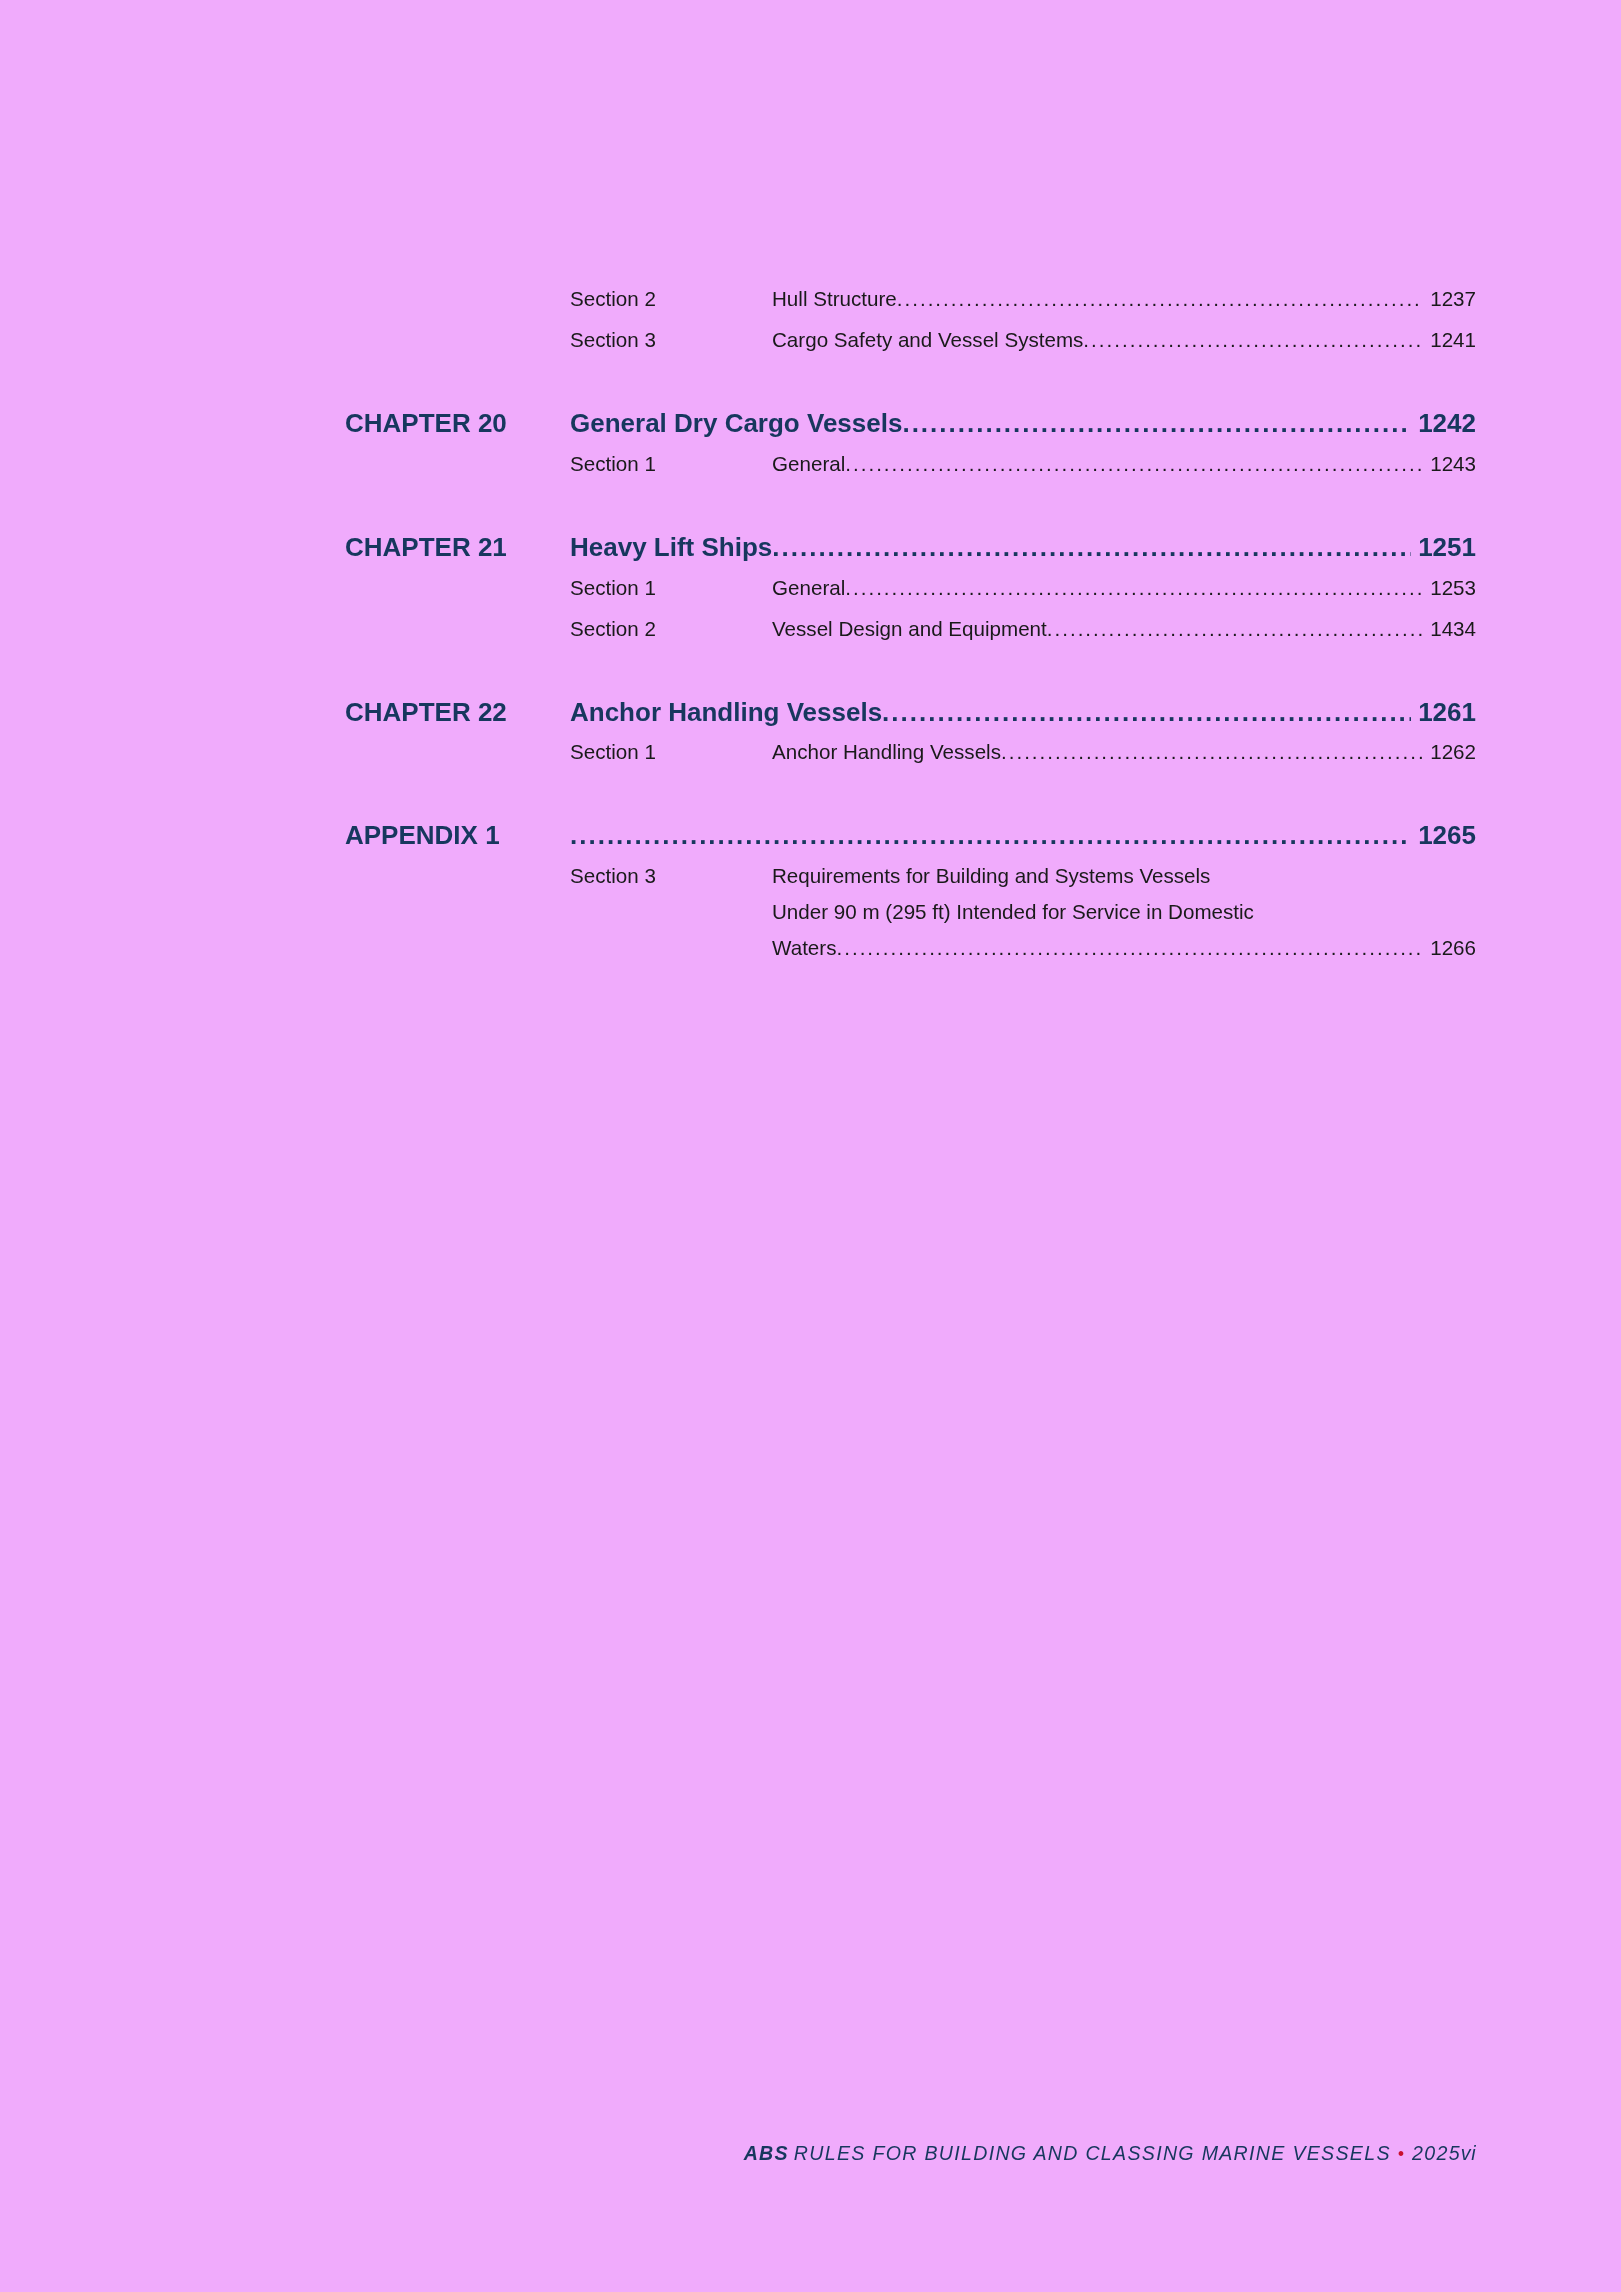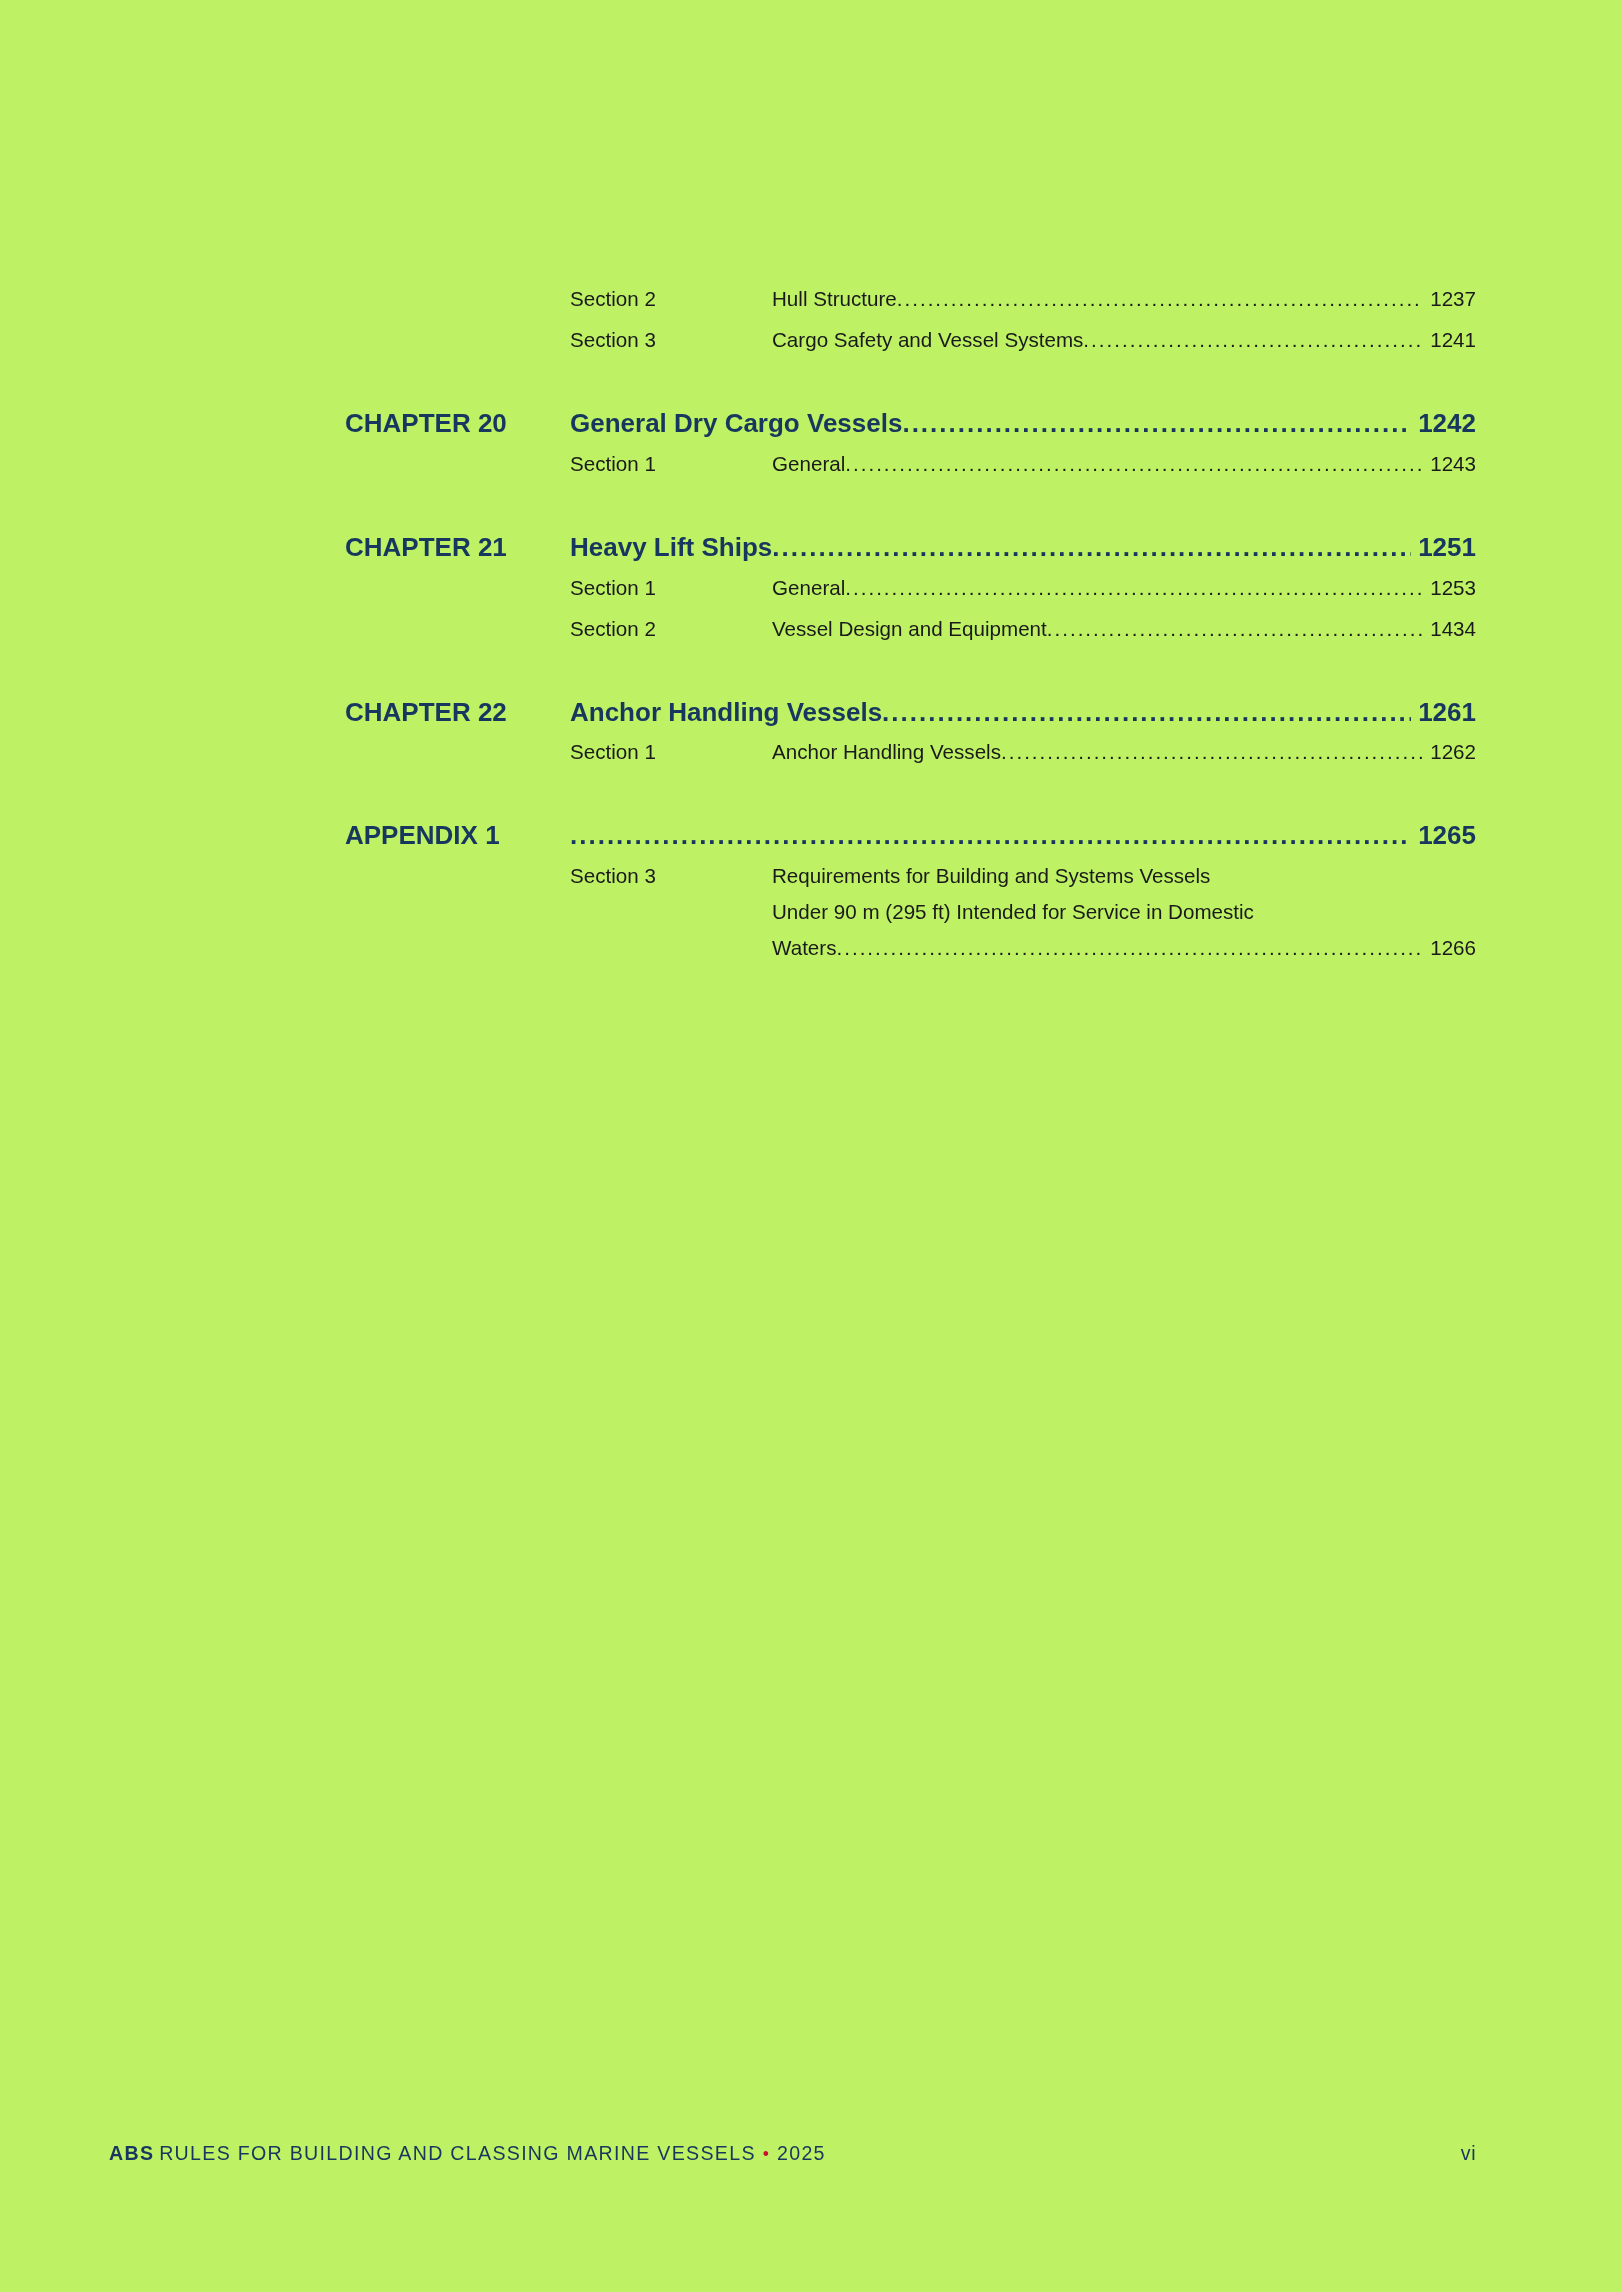"Section 2" .page { background: #bef264 -> #f0abfc }
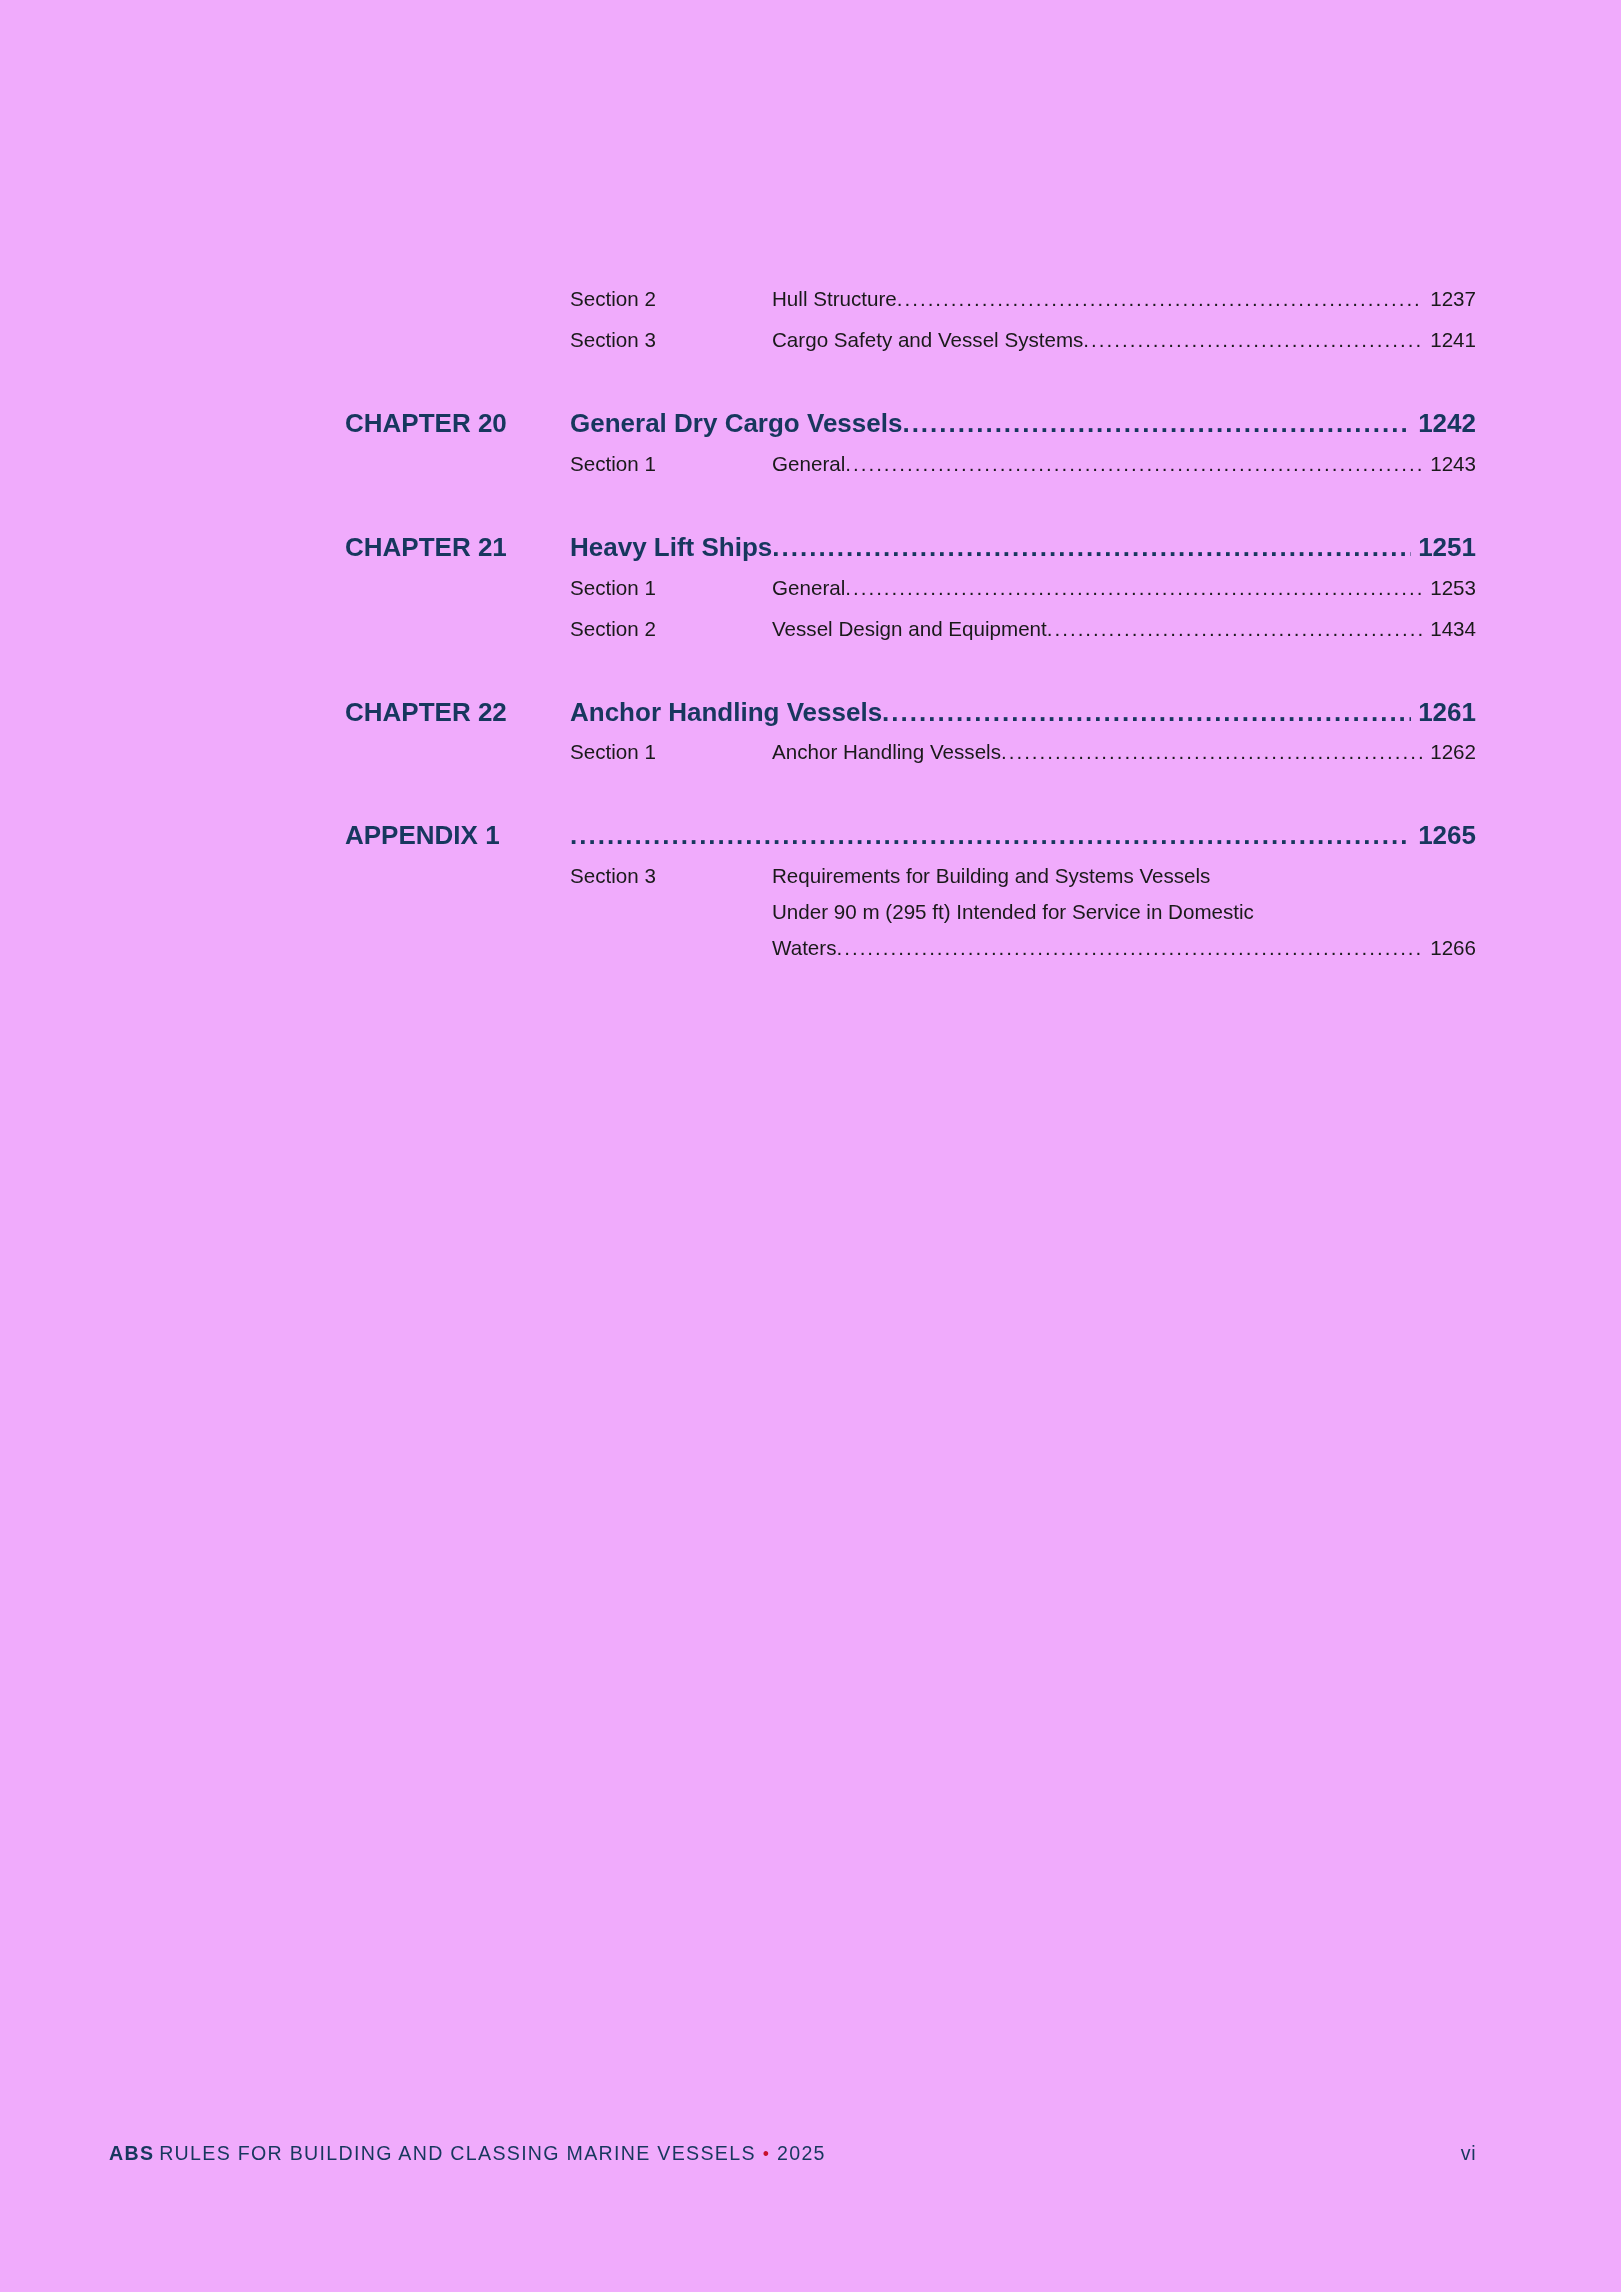"ABS RULES FOR BUILDING AND" .footer { font-style: none -> italic; justify-content: space-between -> flex-end }
